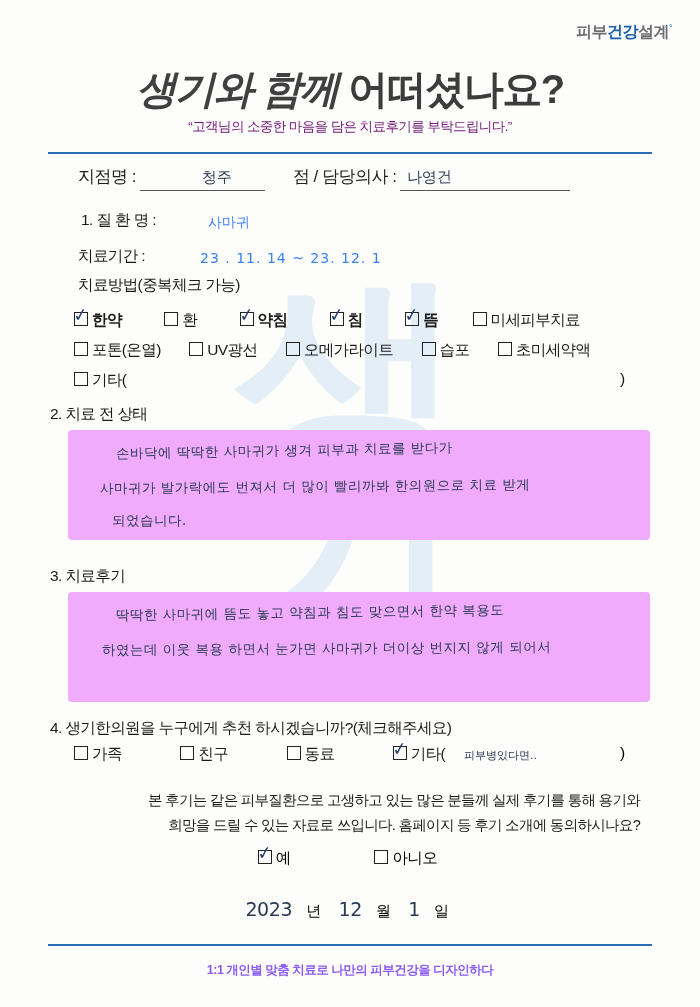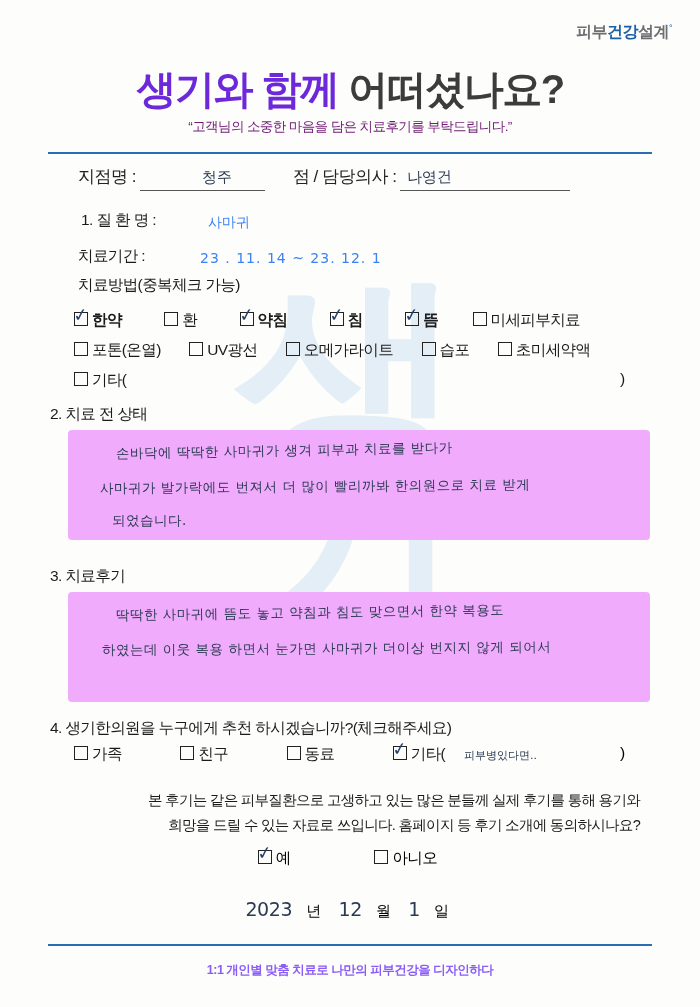"생기와 함께" .title .t-blue { color: #6d28d9 -> #404040; font-style: none -> italic }
